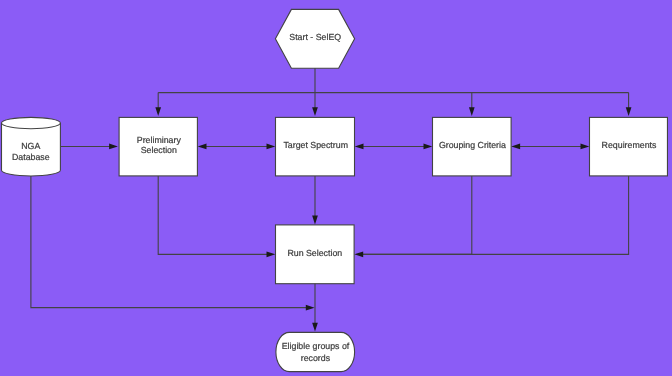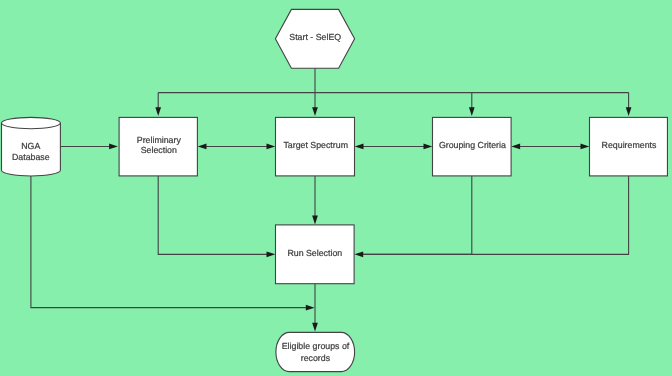"Start - SelEQ" #canvas { background: #86efac -> #8b5cf6 }
